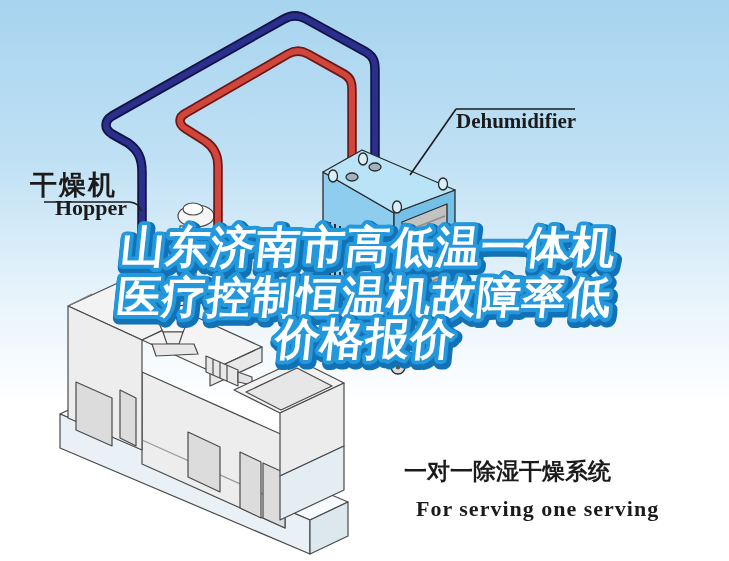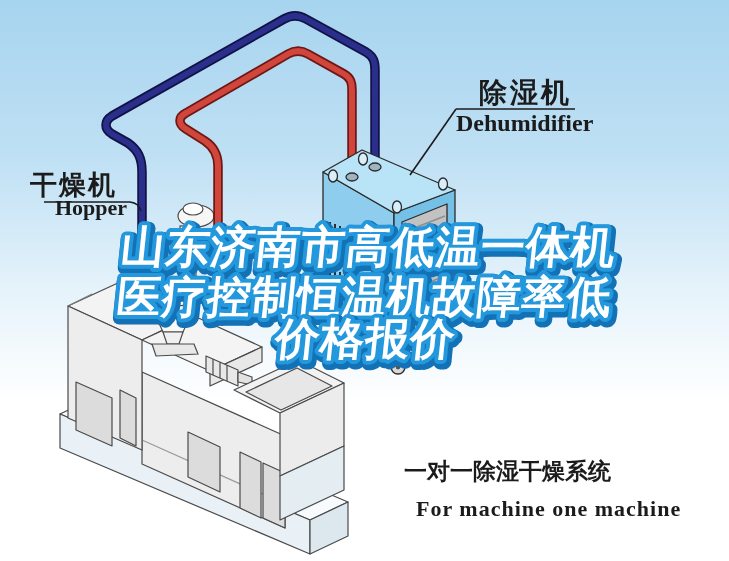"除湿机" div.lbl { html: <div>除湿机</div> -> none }
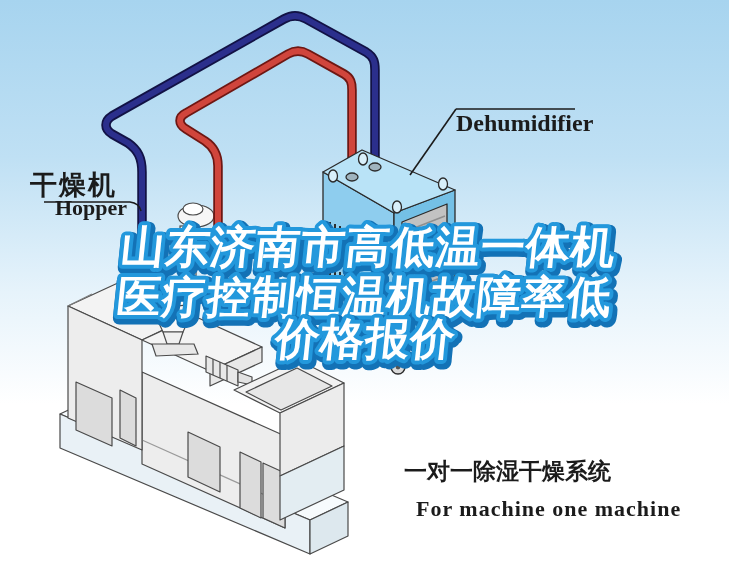"Dehumidifier" .dehum-en { font-size: 24px -> 21px }
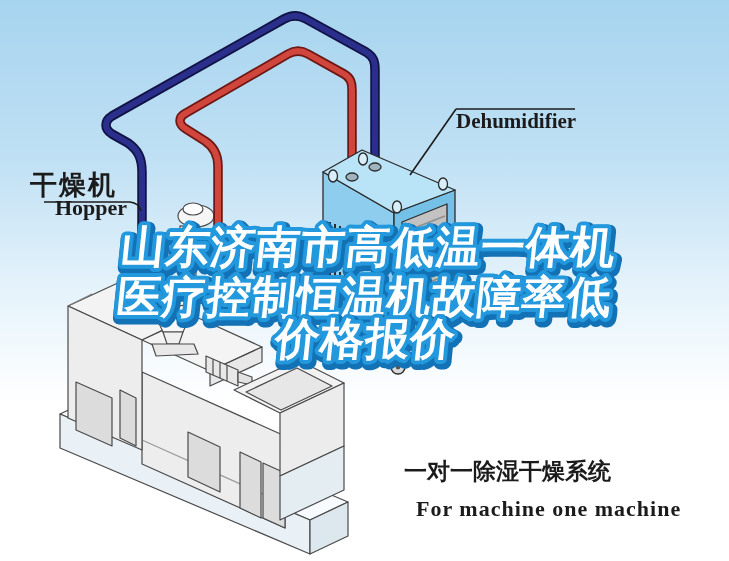"For machine one machine" div.lbl { text: machine one machine -> serving one serving }
